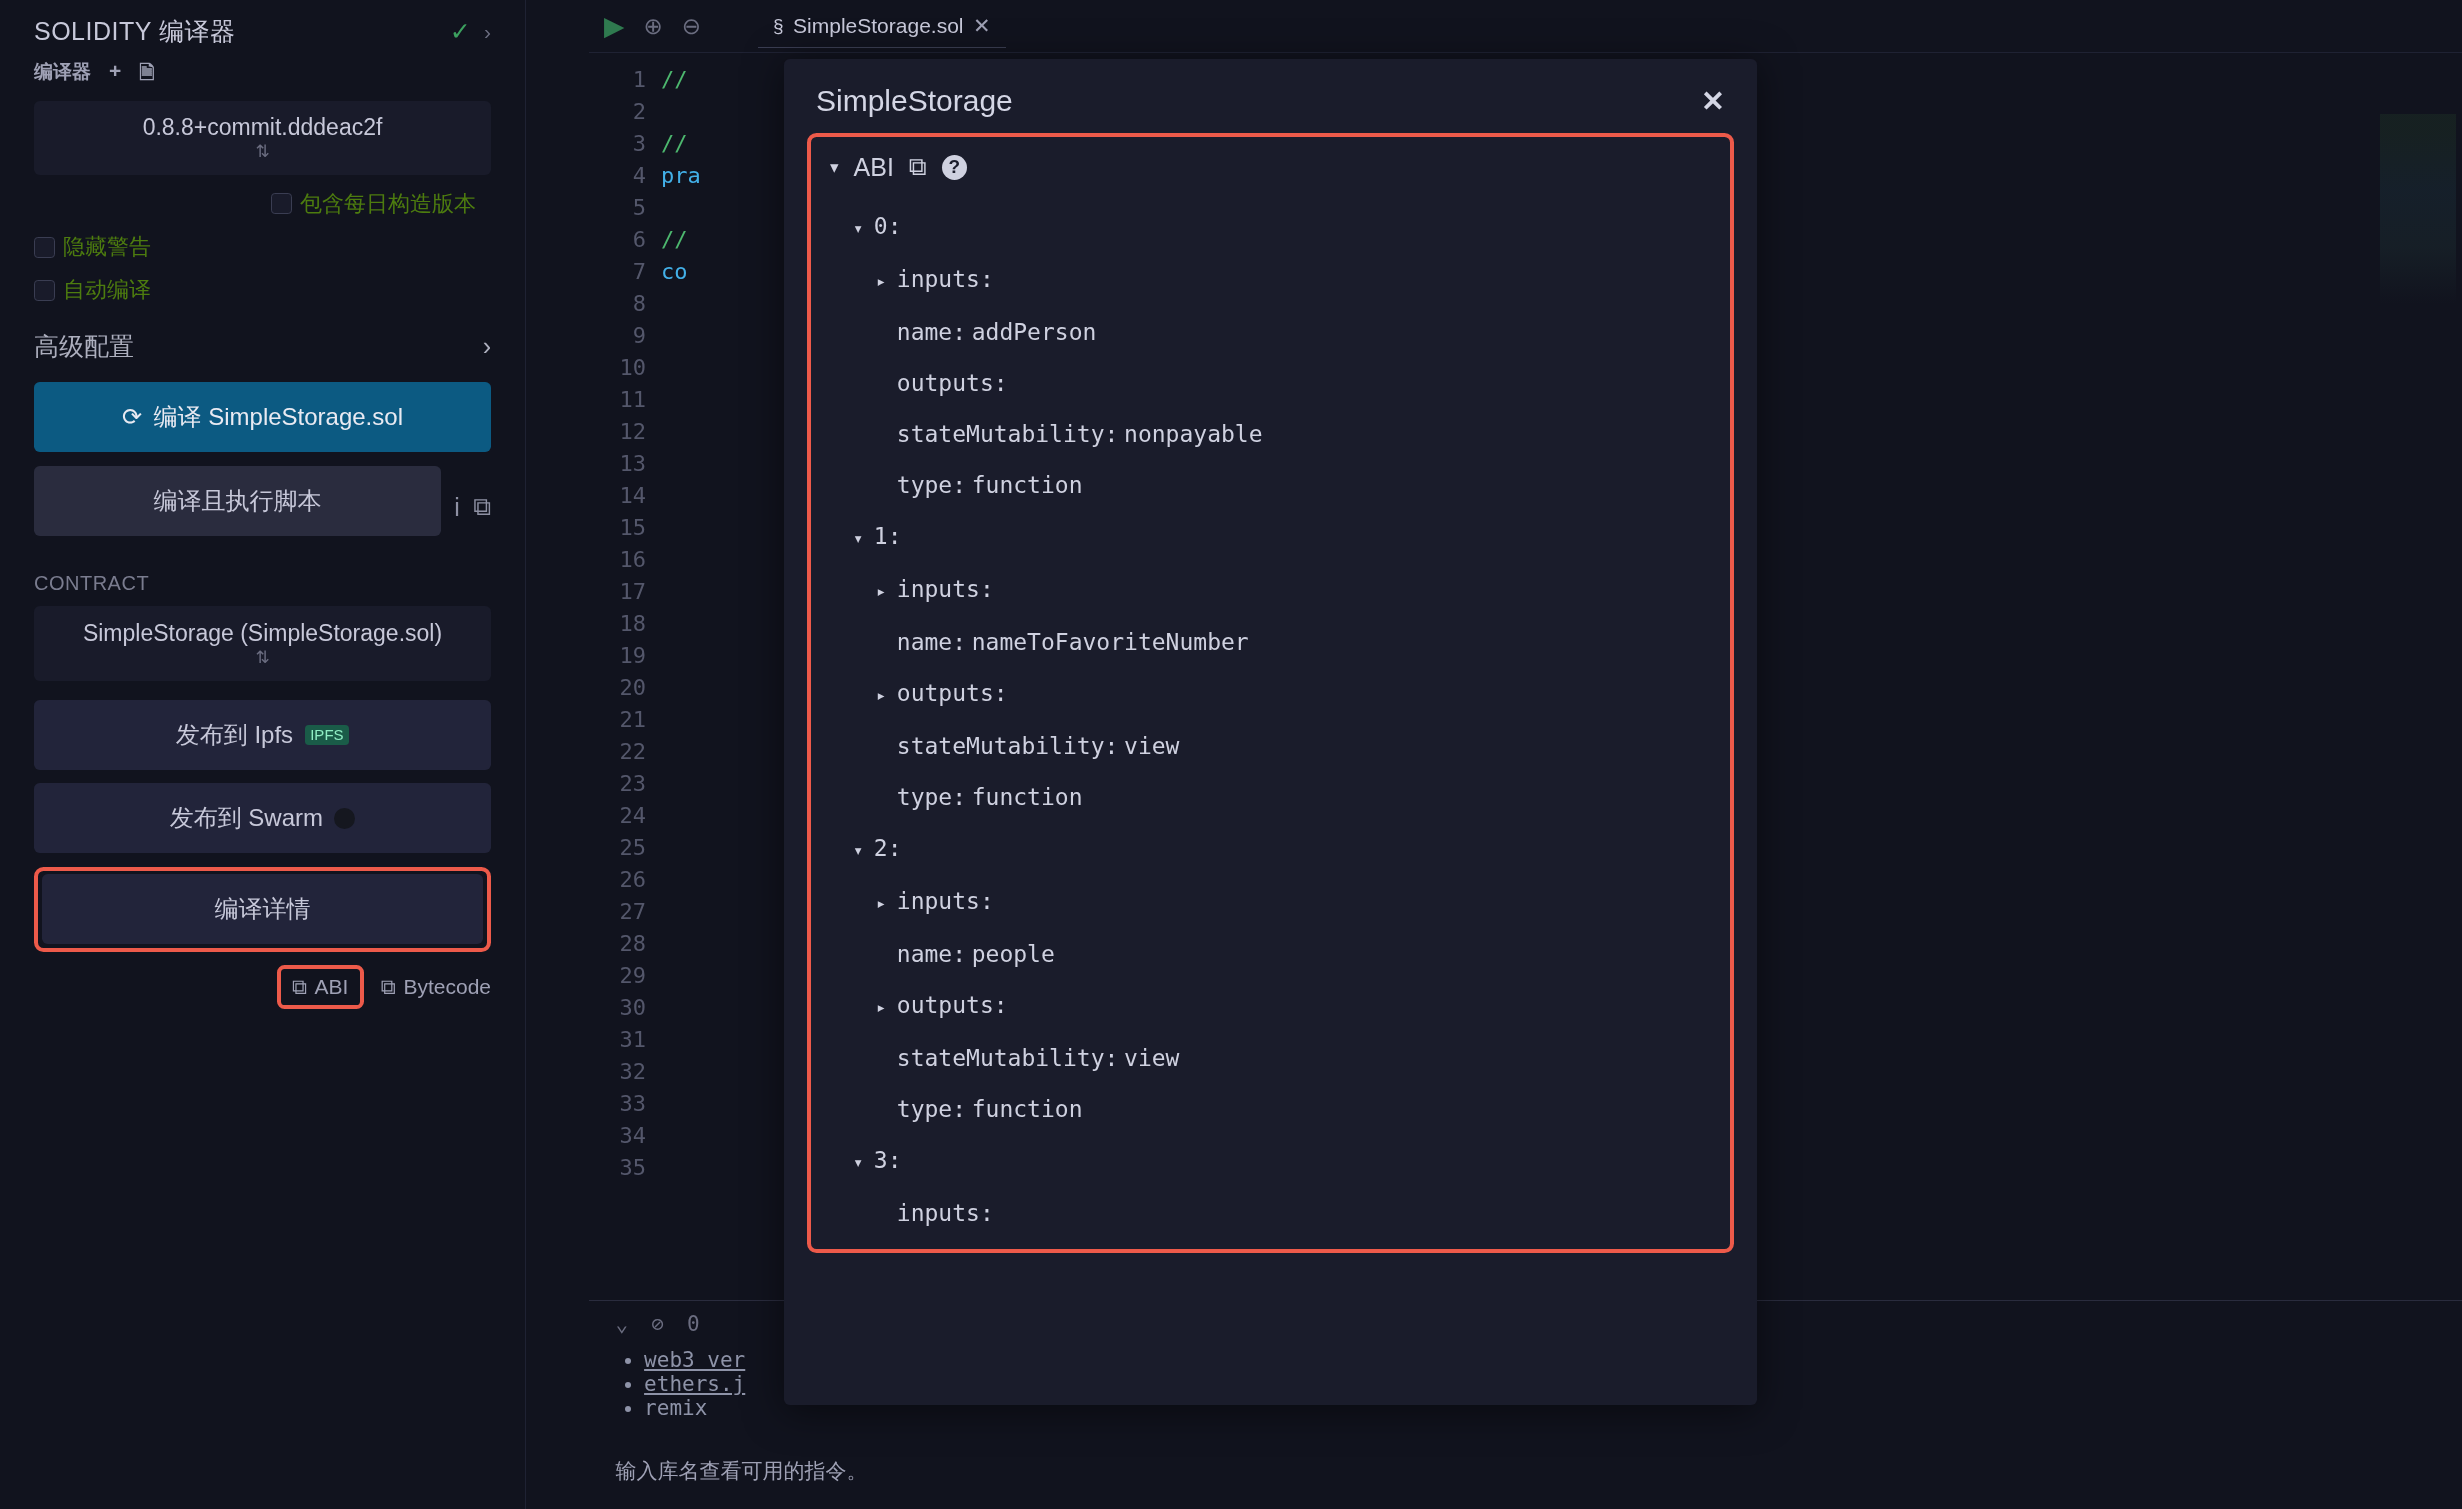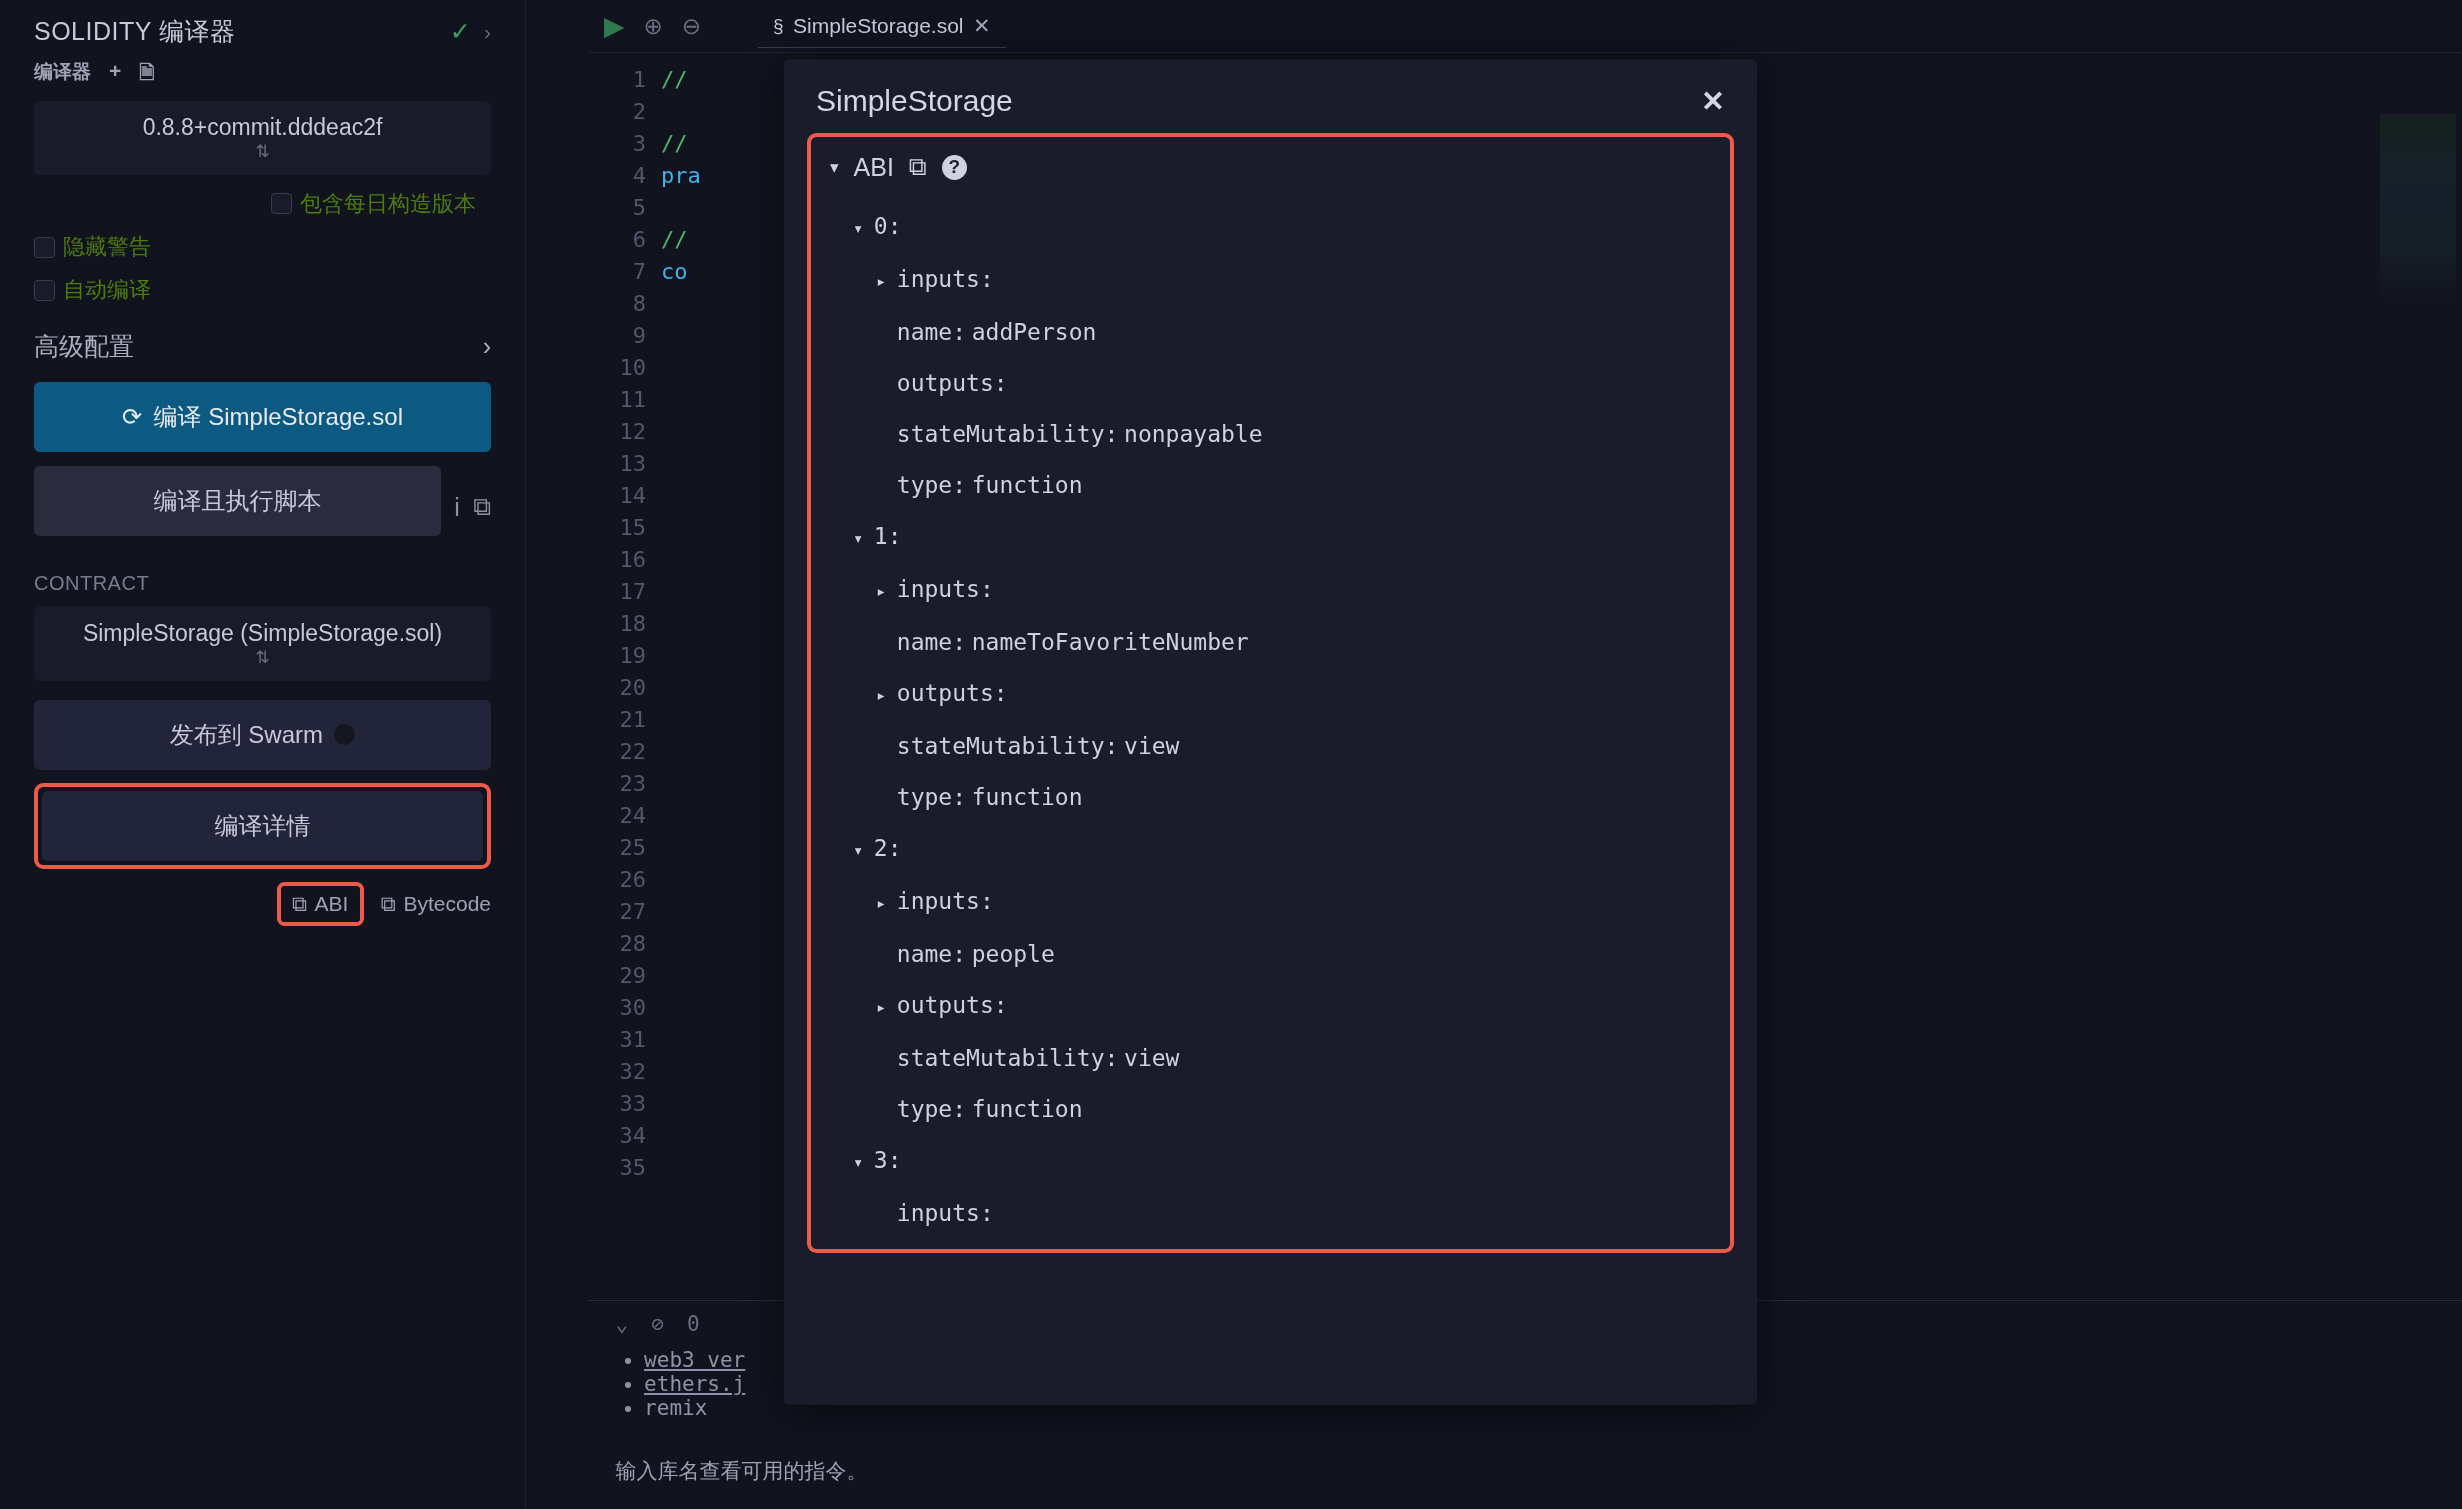"发布到 Ipfs" button.btn { html: none -> <button> <span>发布到 Ipfs</span> <span>IPFS</span> </button> }
